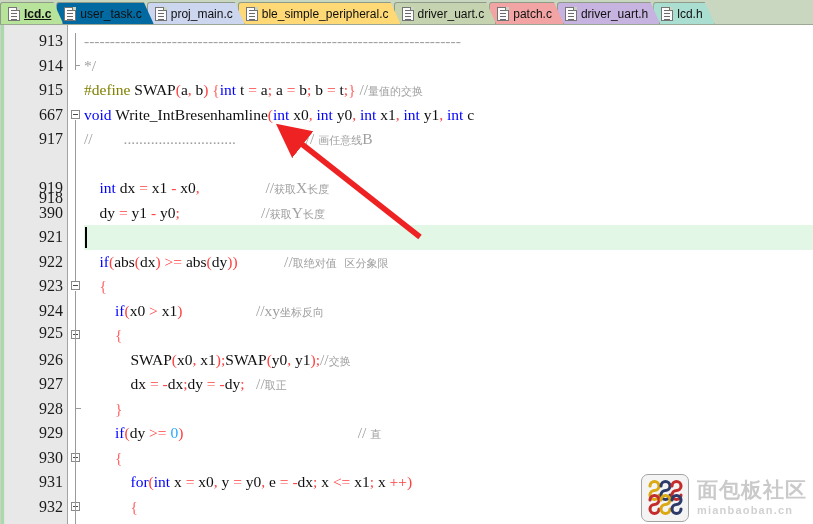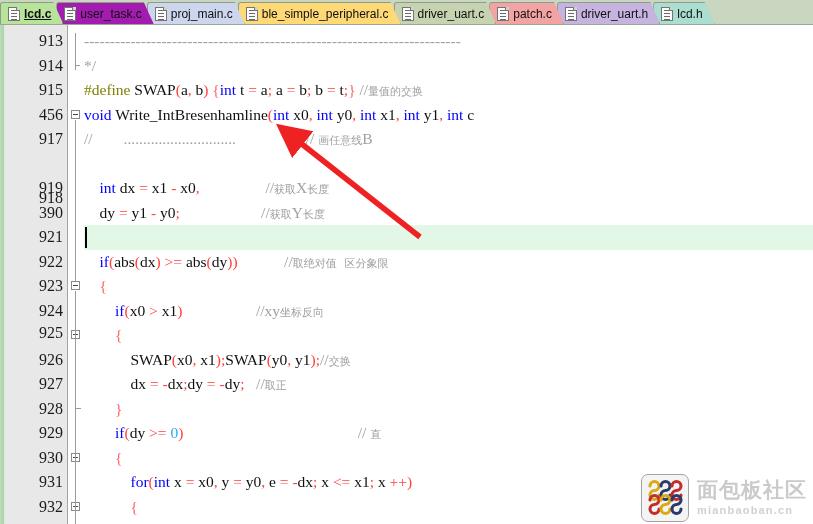"user_task.c" div.tab { background: #a21caf -> #0369a1 }
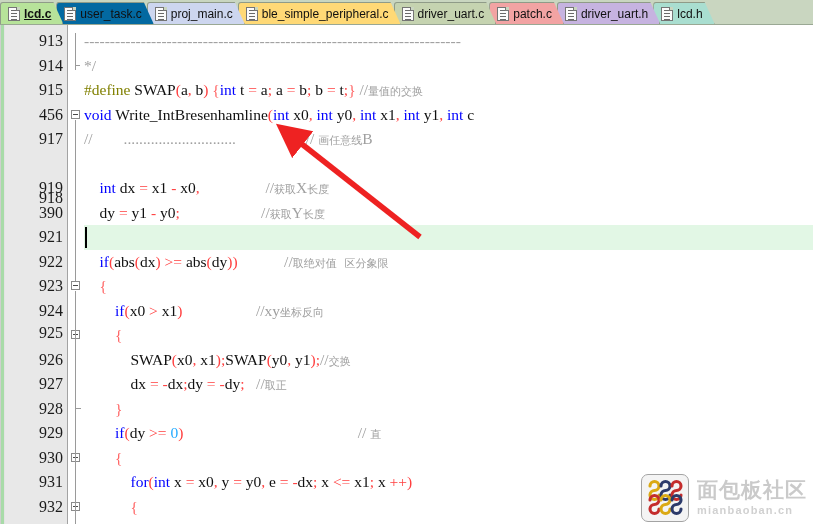"456" div.lnum { text: 456 -> 667 }
